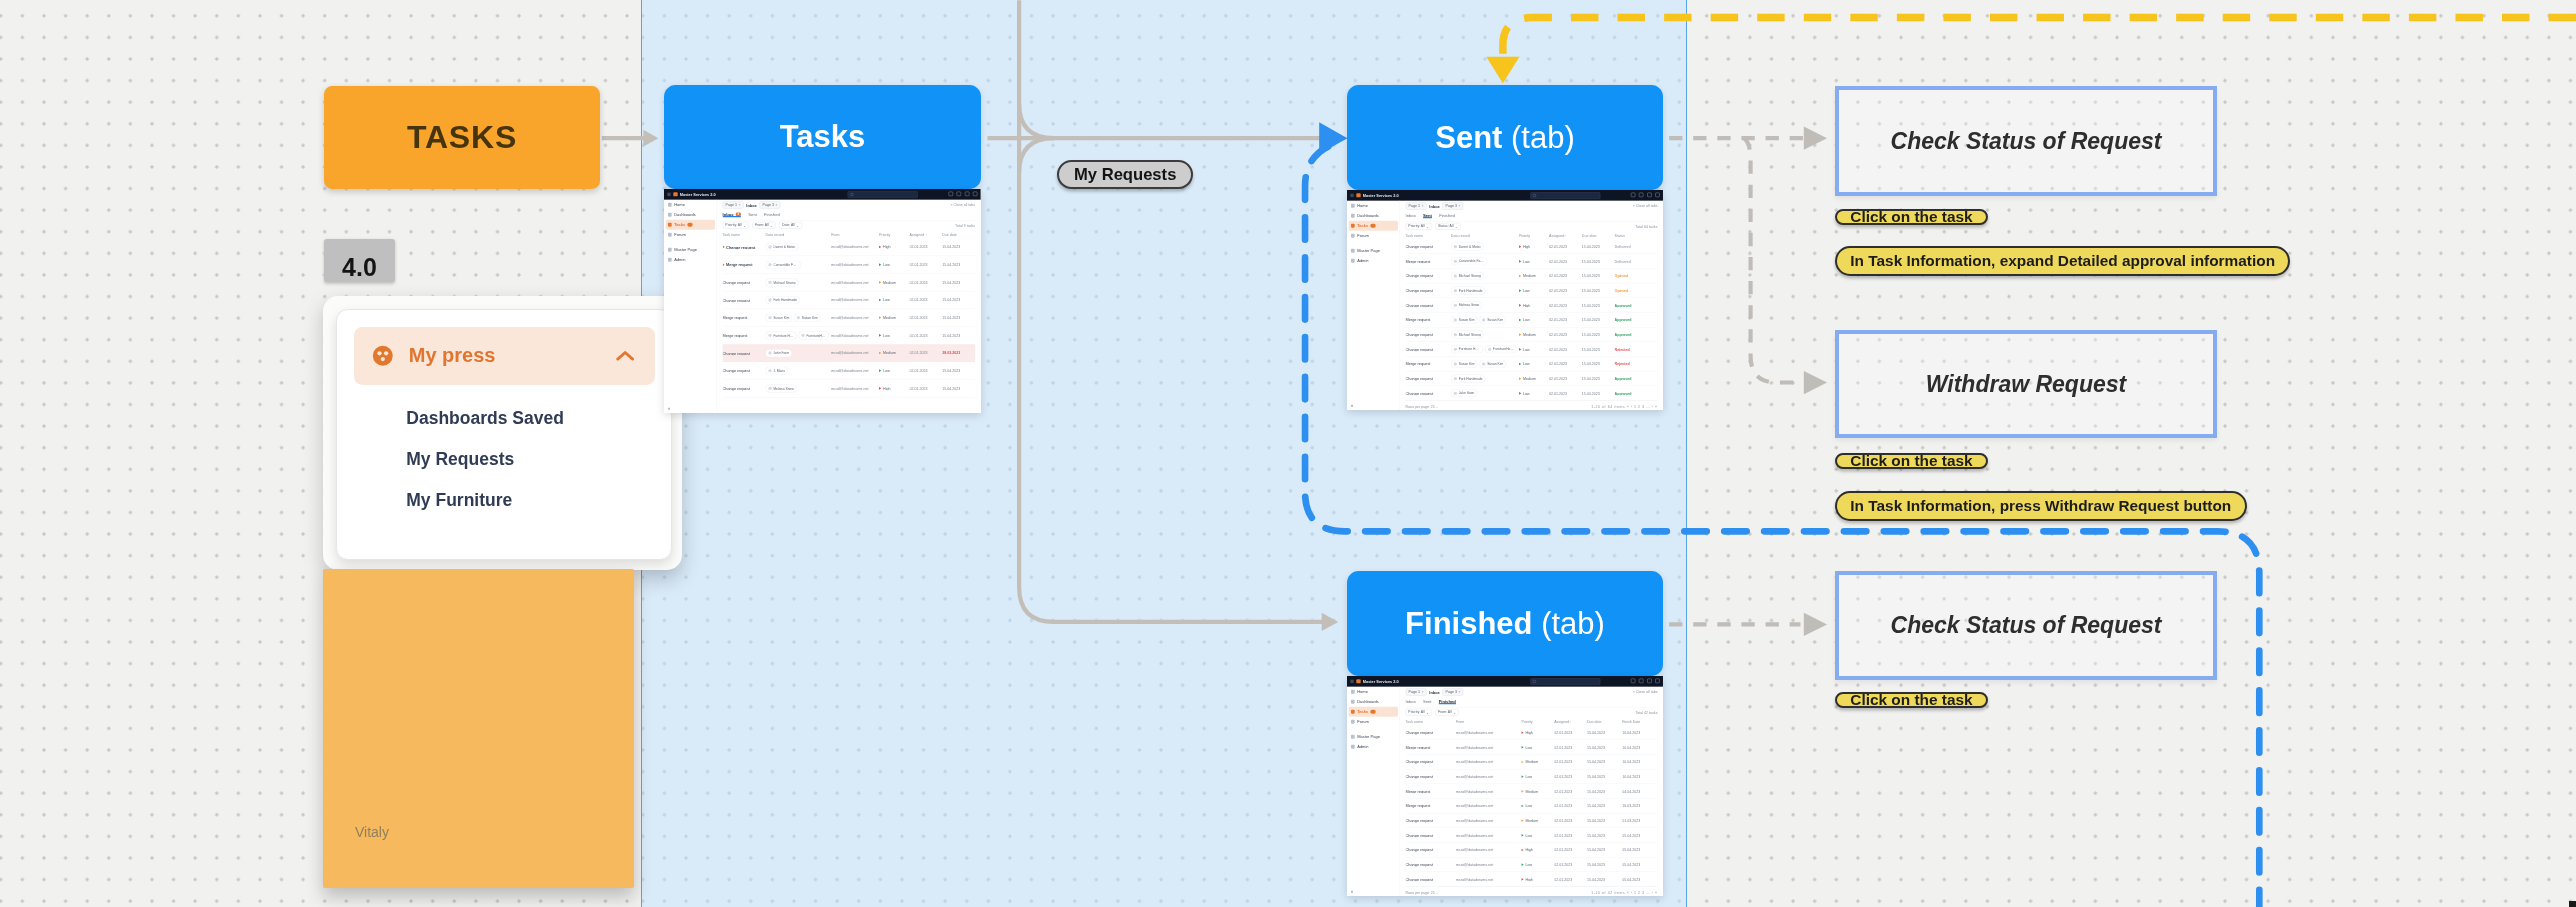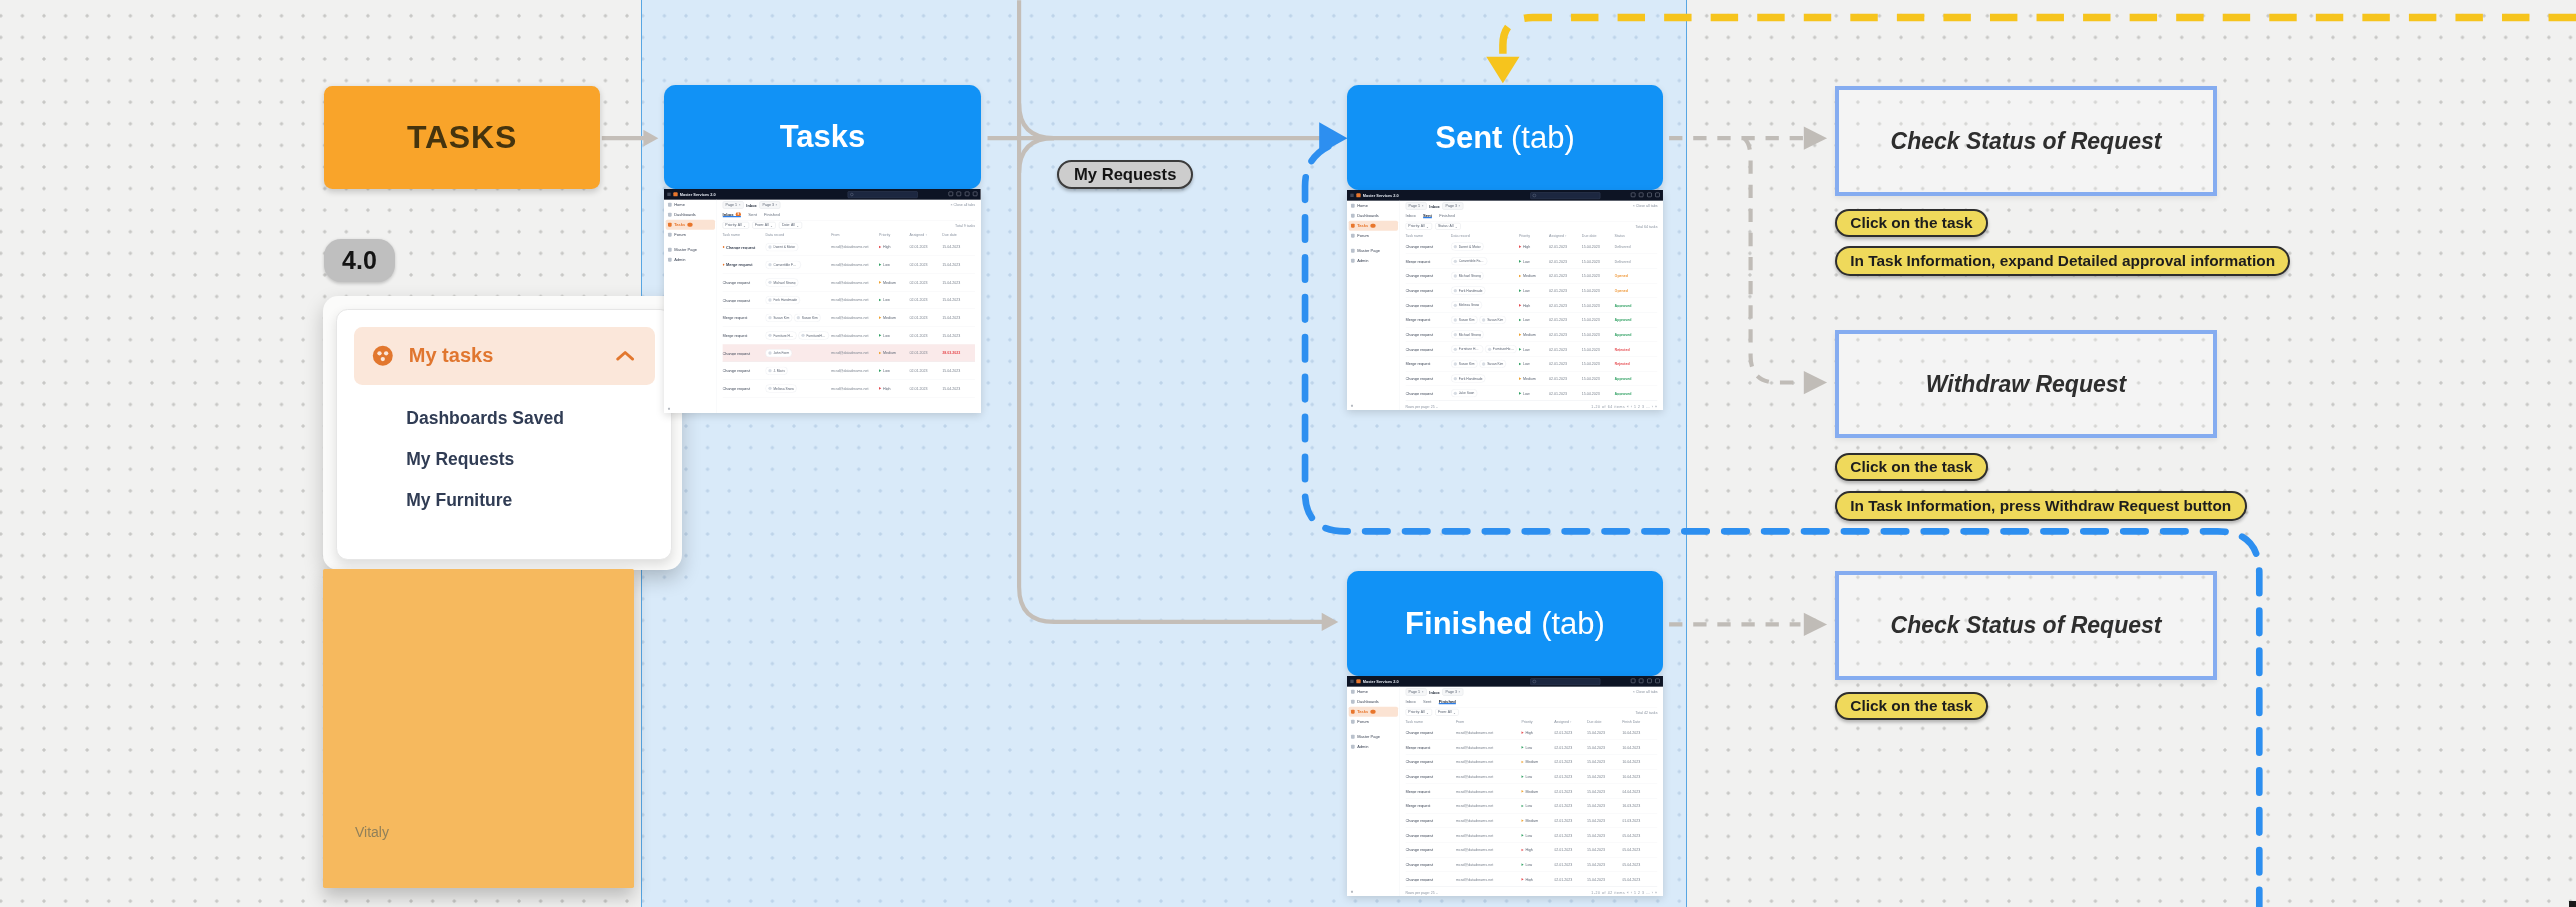"Click on the task" .pill-yellow { height: 28px -> 16px }
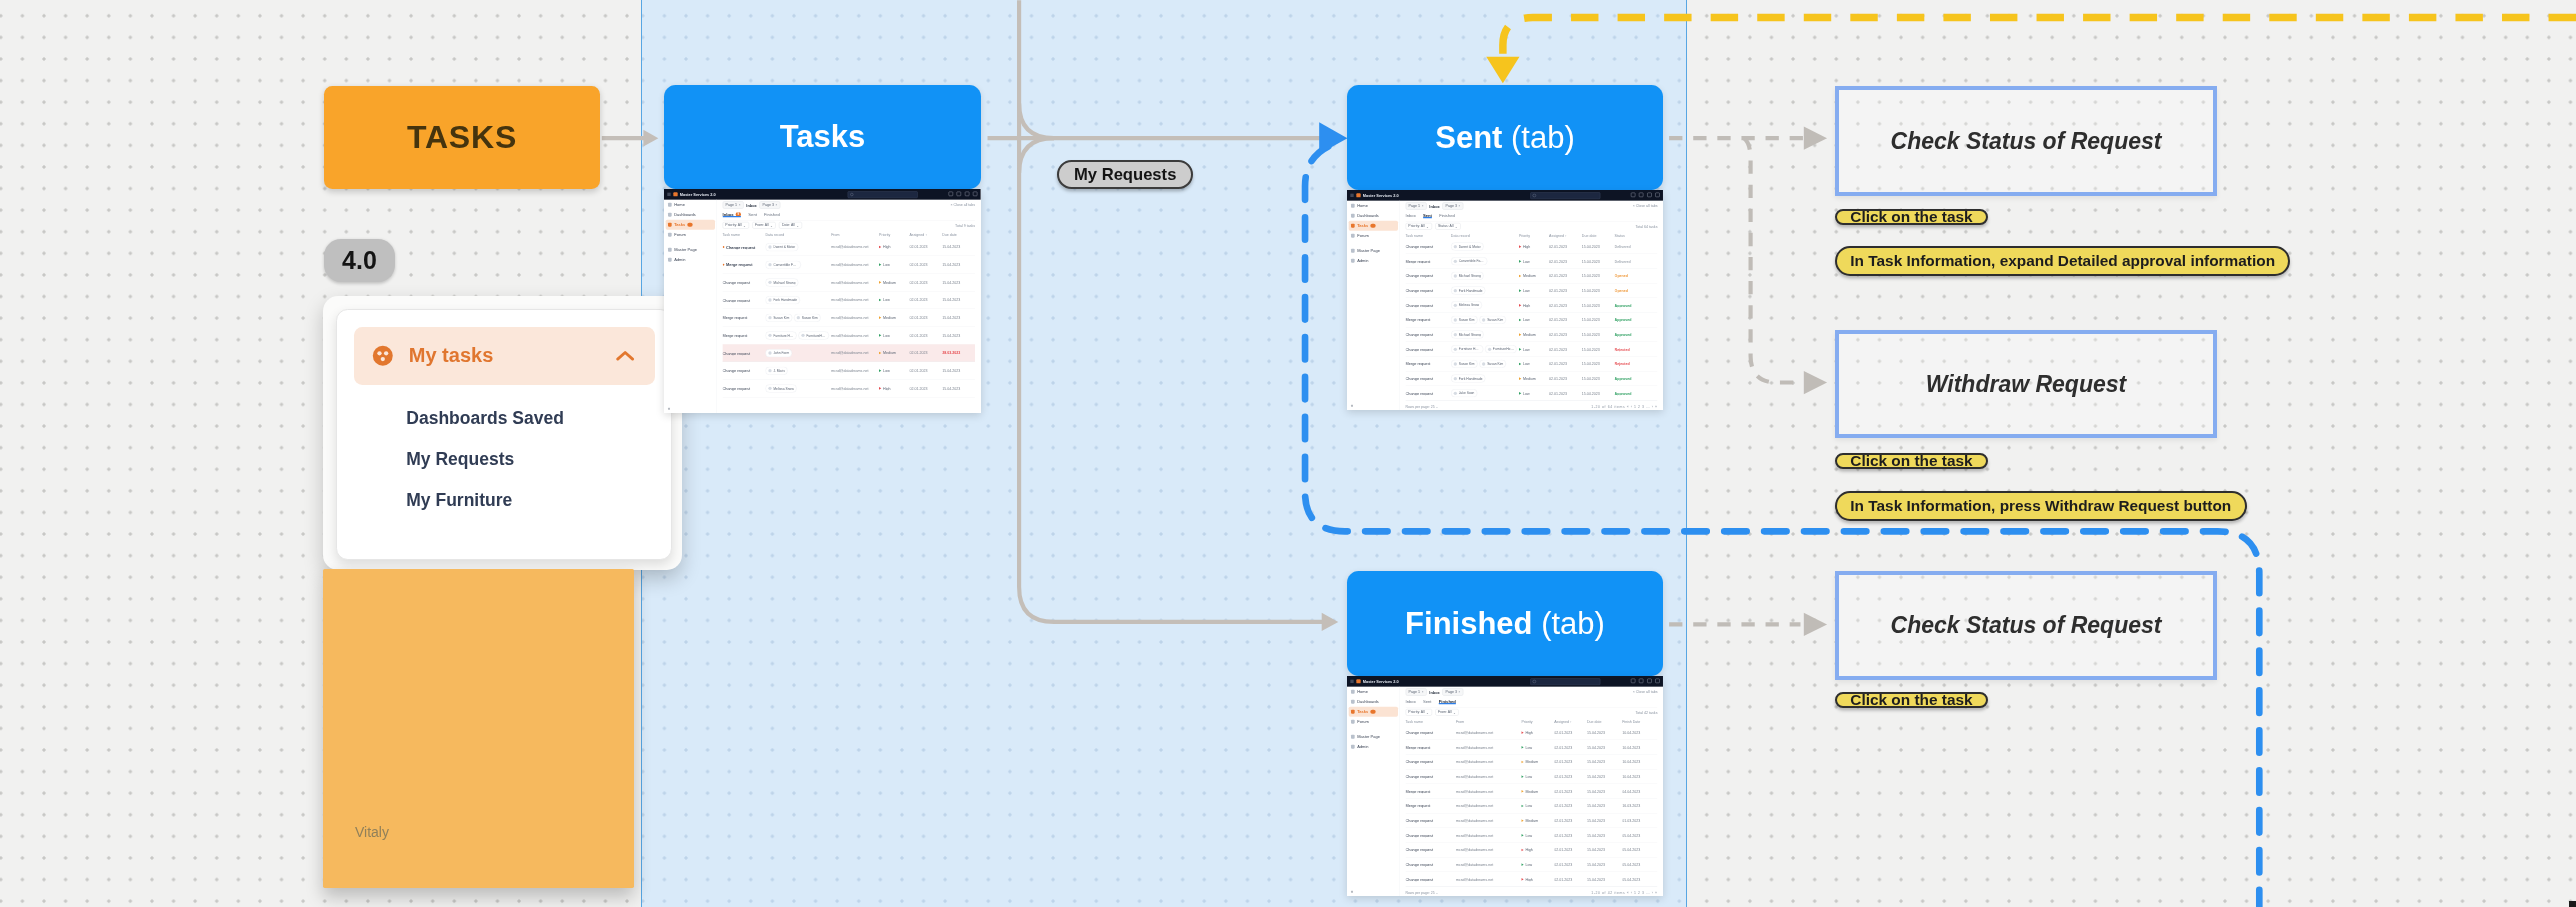"4.0" .version-badge { align-items: center -> flex-end; border-radius: 17px -> 3px }
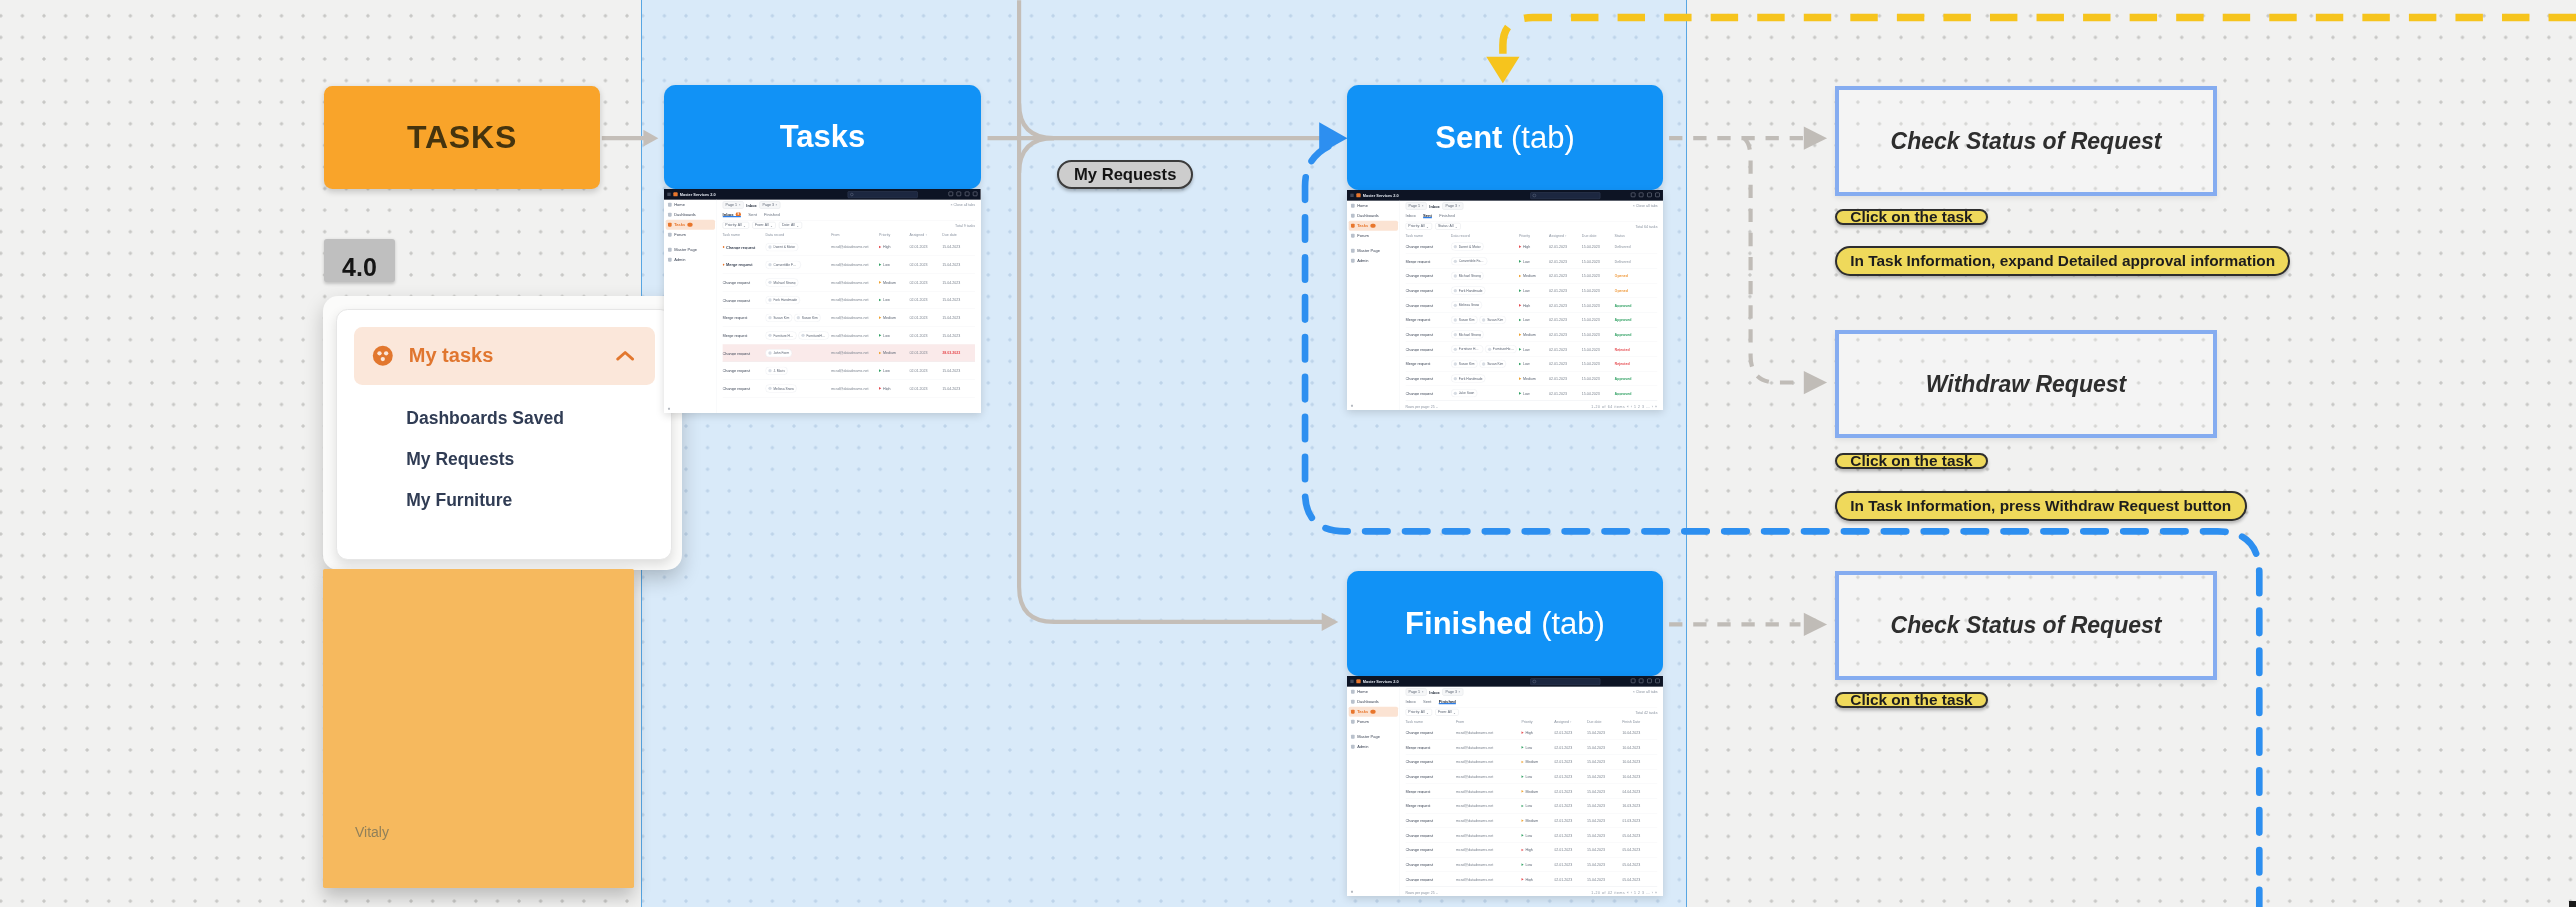"My tasks" span.mywork-title { text: tasks -> press }
